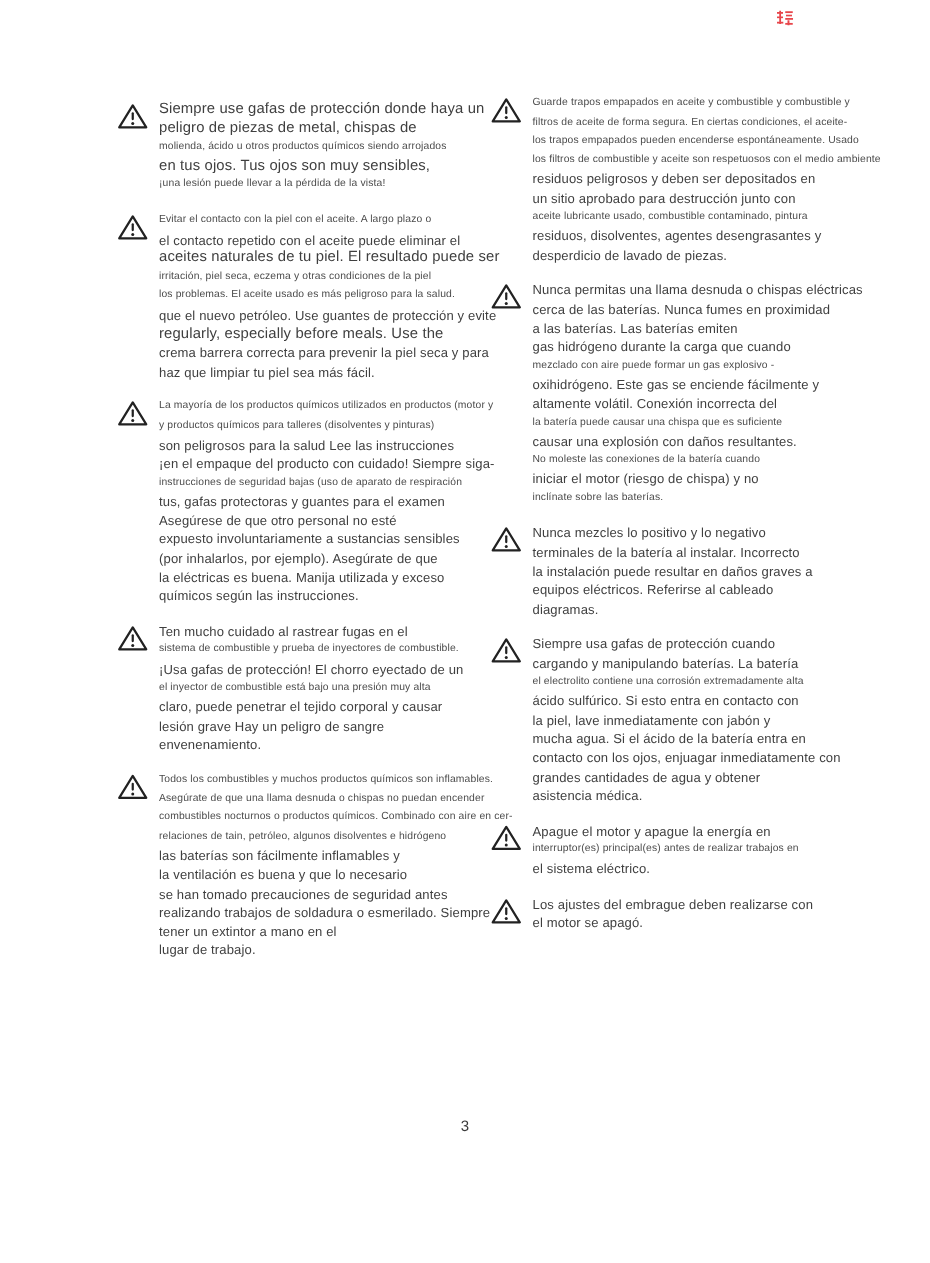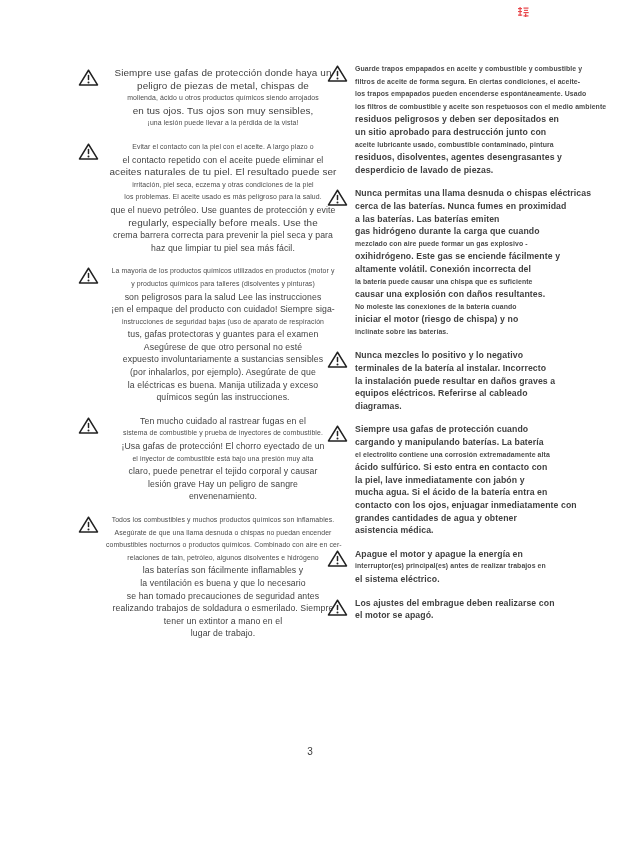"Siempre use gafas de protección" .col-left { text-align: center -> none }
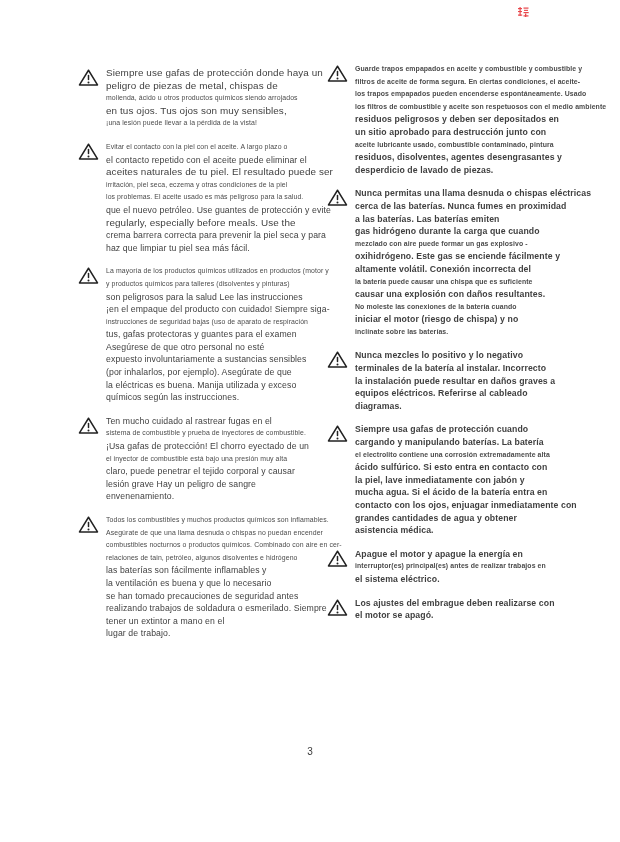"residuos peligrosos y deben ser" .col-right { font-weight: bold -> none }
